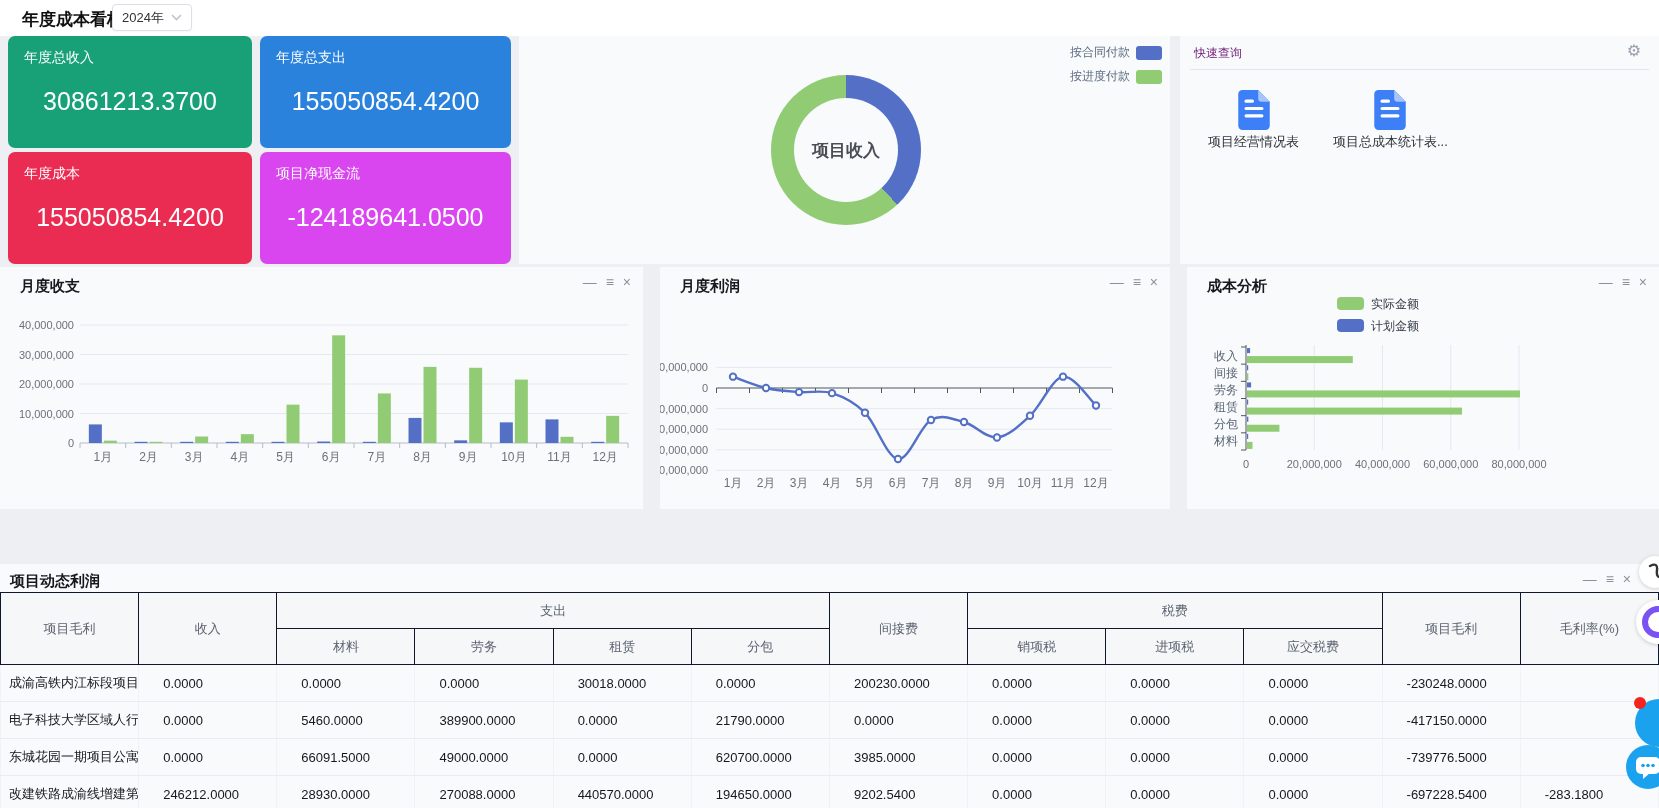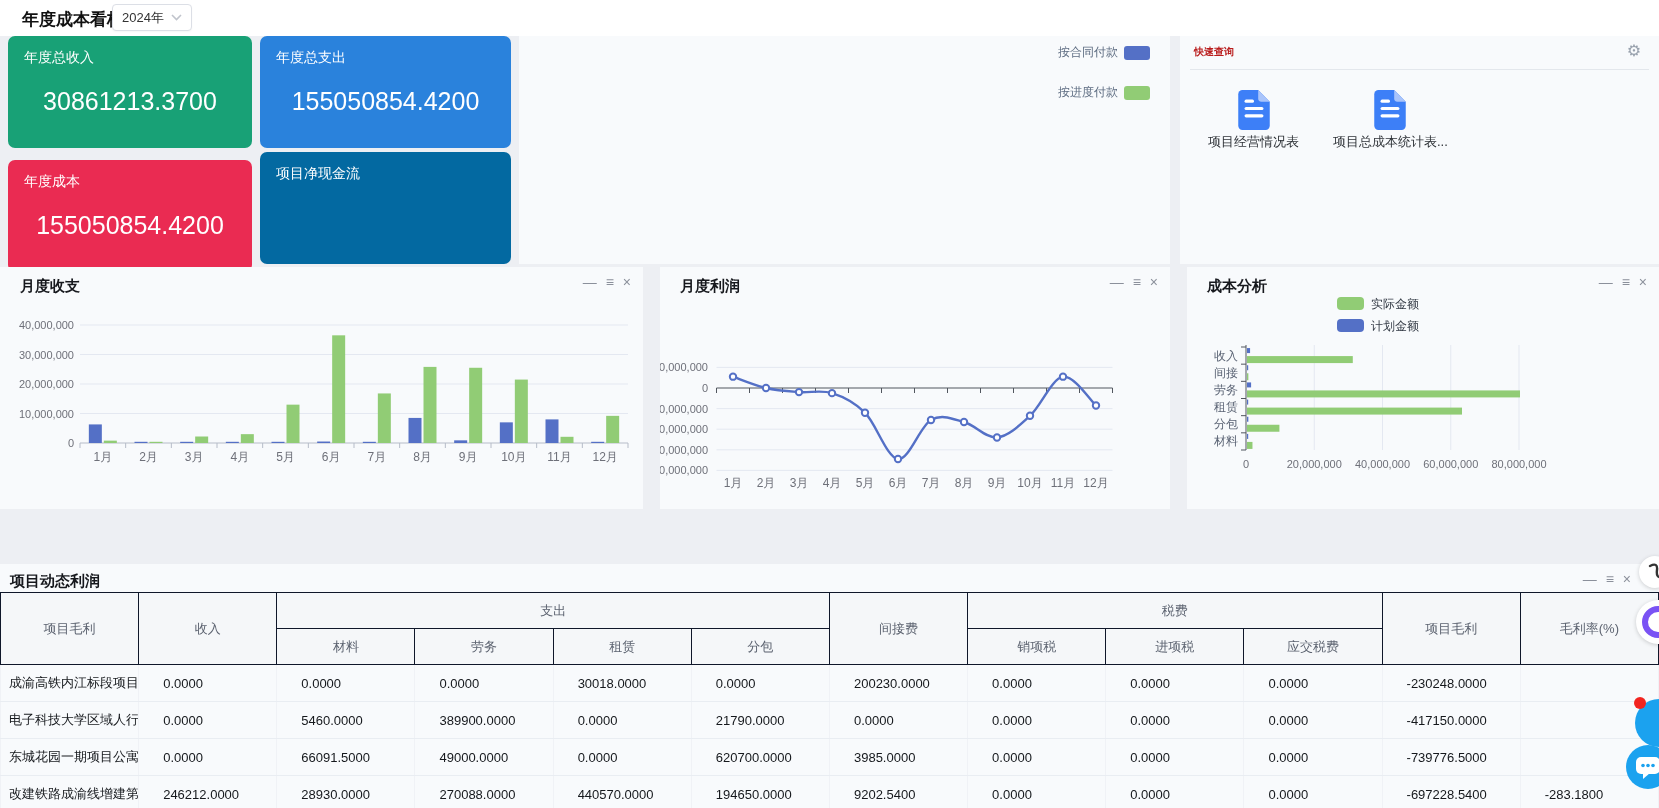"按合同付款" .donut-legend { gap: 23px -> 7px; right: 20px -> 8px }
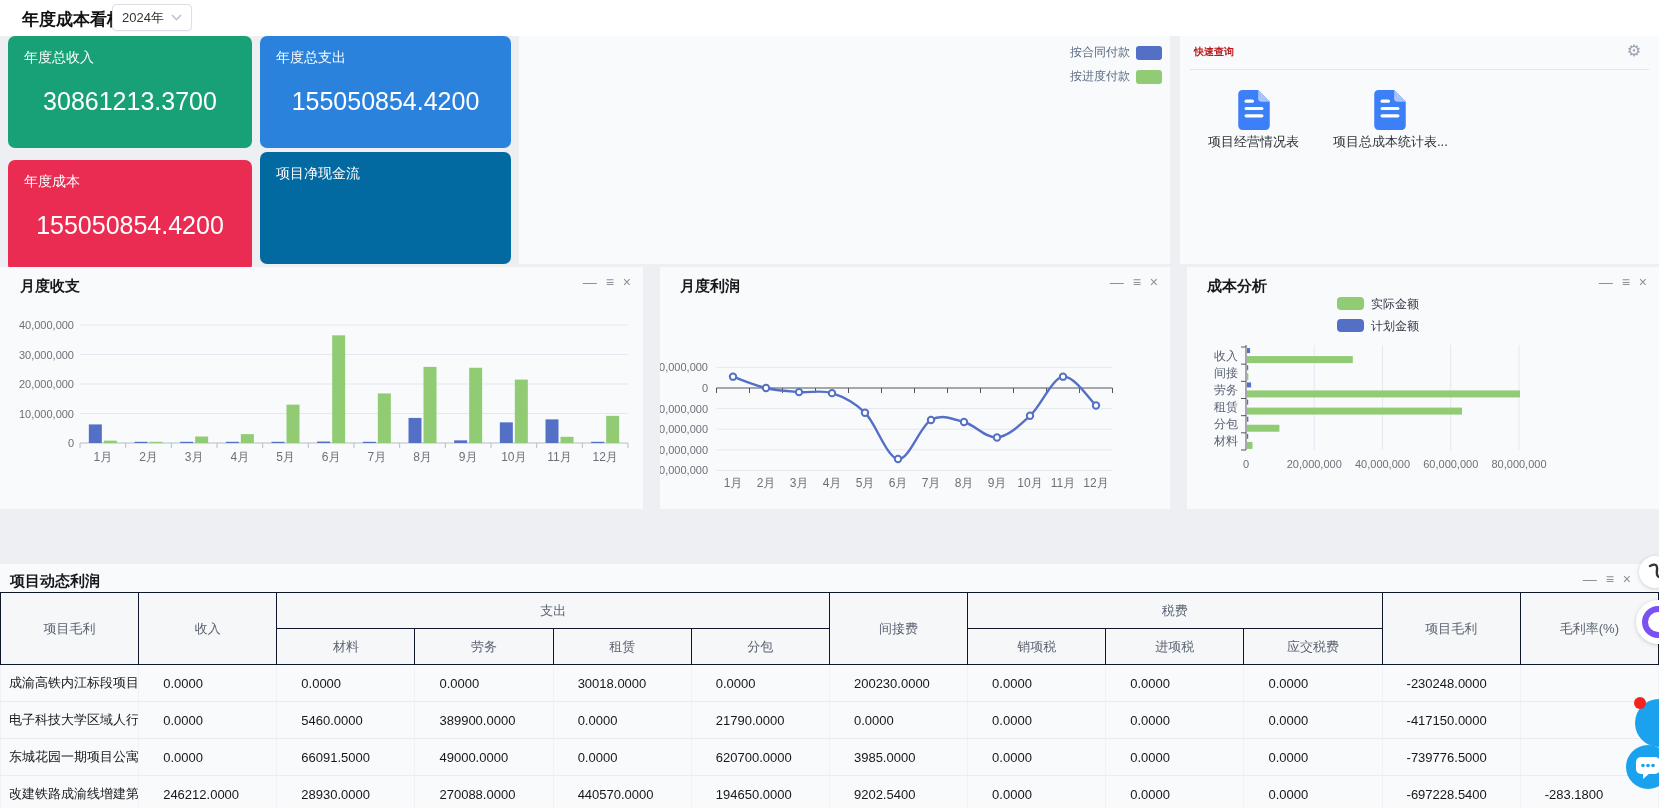"快速查询" .qq-title { color: #b91c1c -> #701a75; font-size: 10px -> 12px; font-weight: bold -> normal }
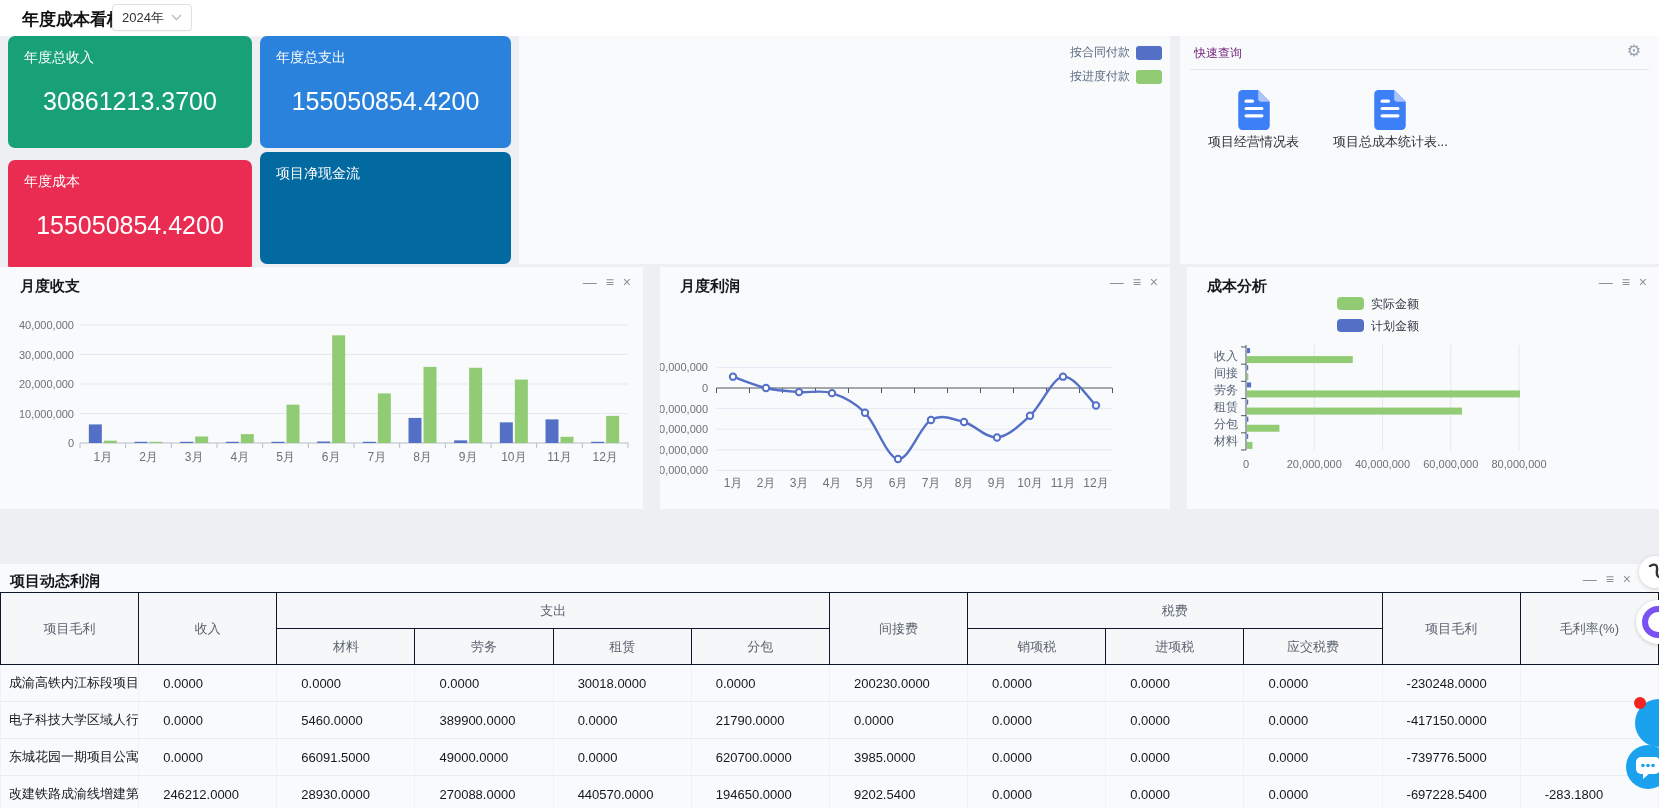"项目收入" div.donut { html: none -> <div> <div> <span>项目收入</span> </div> </div> }
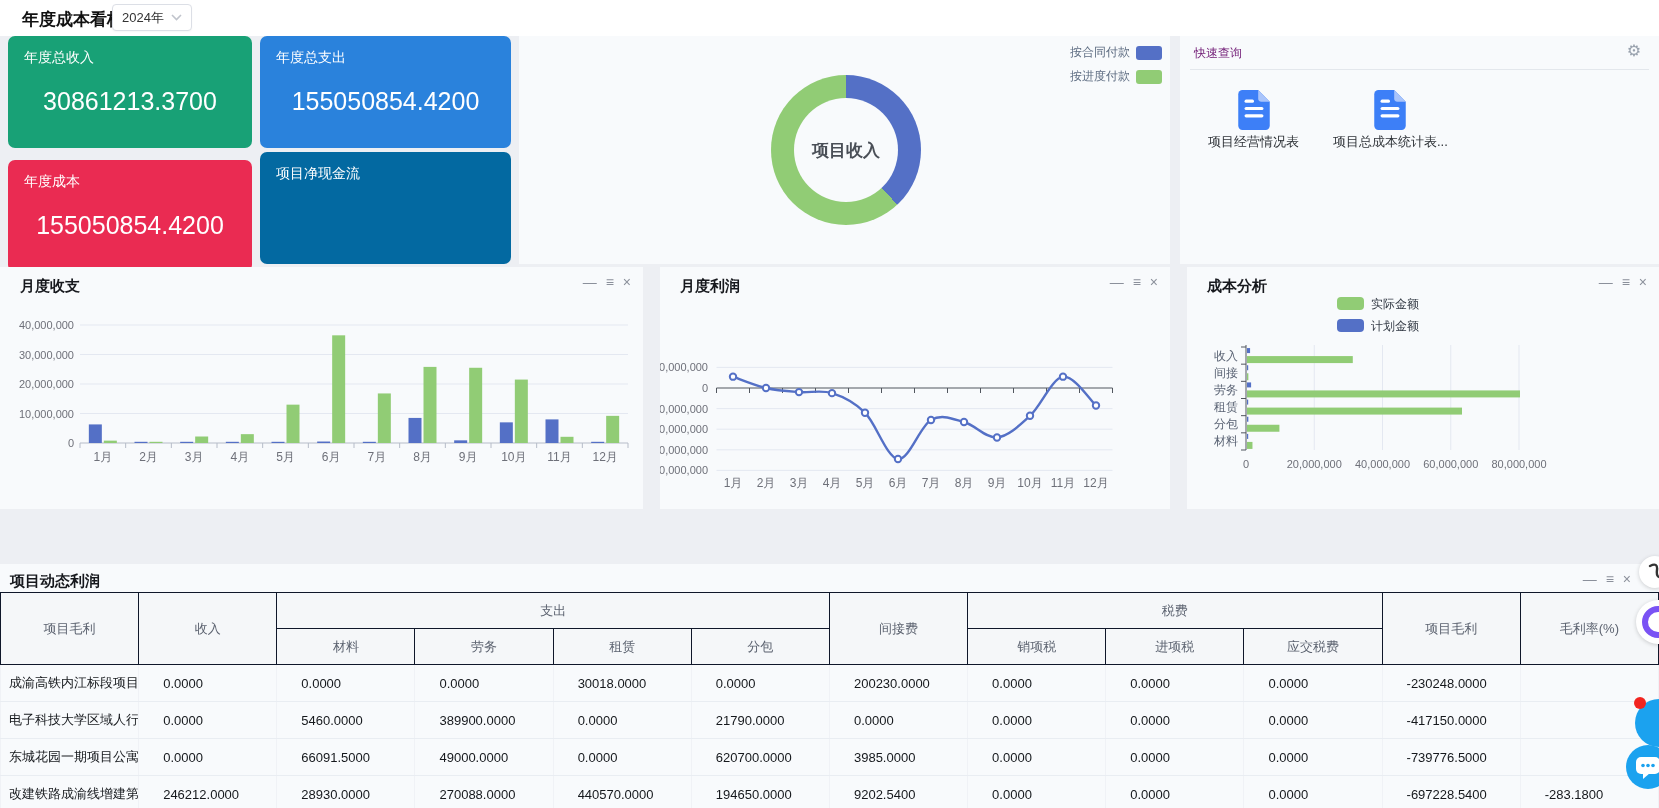"年度成本" div.kpi-card { top: 160px -> 152px }
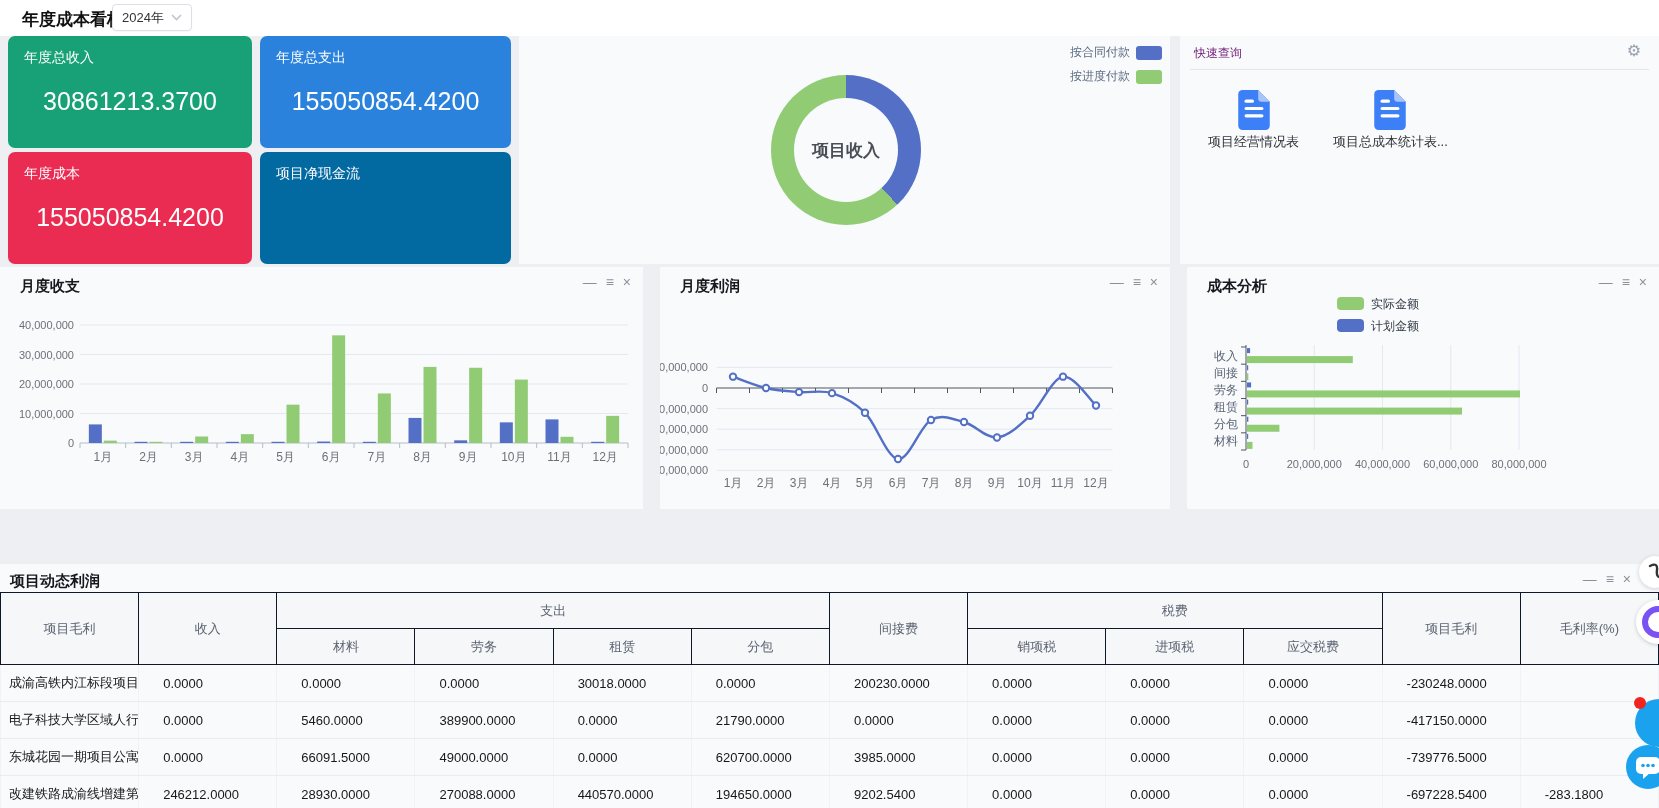"项目净现金流" div.kpi-card { background: #0369a1 -> #d946ef }
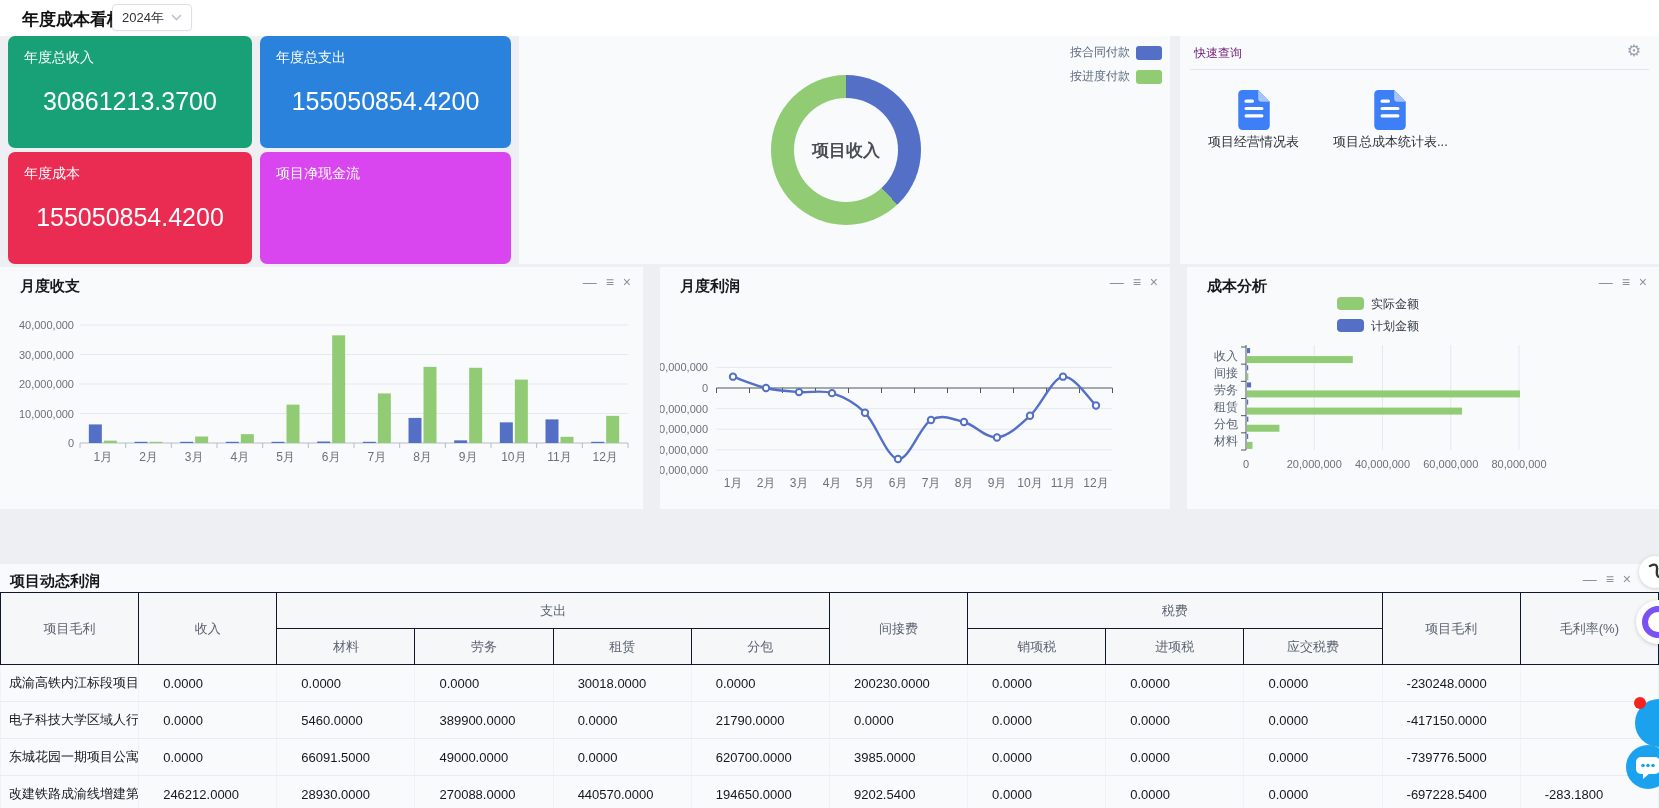"-124189641.0500" div.kpi-value { html: none -> <div>-124189641.0500</div> }
